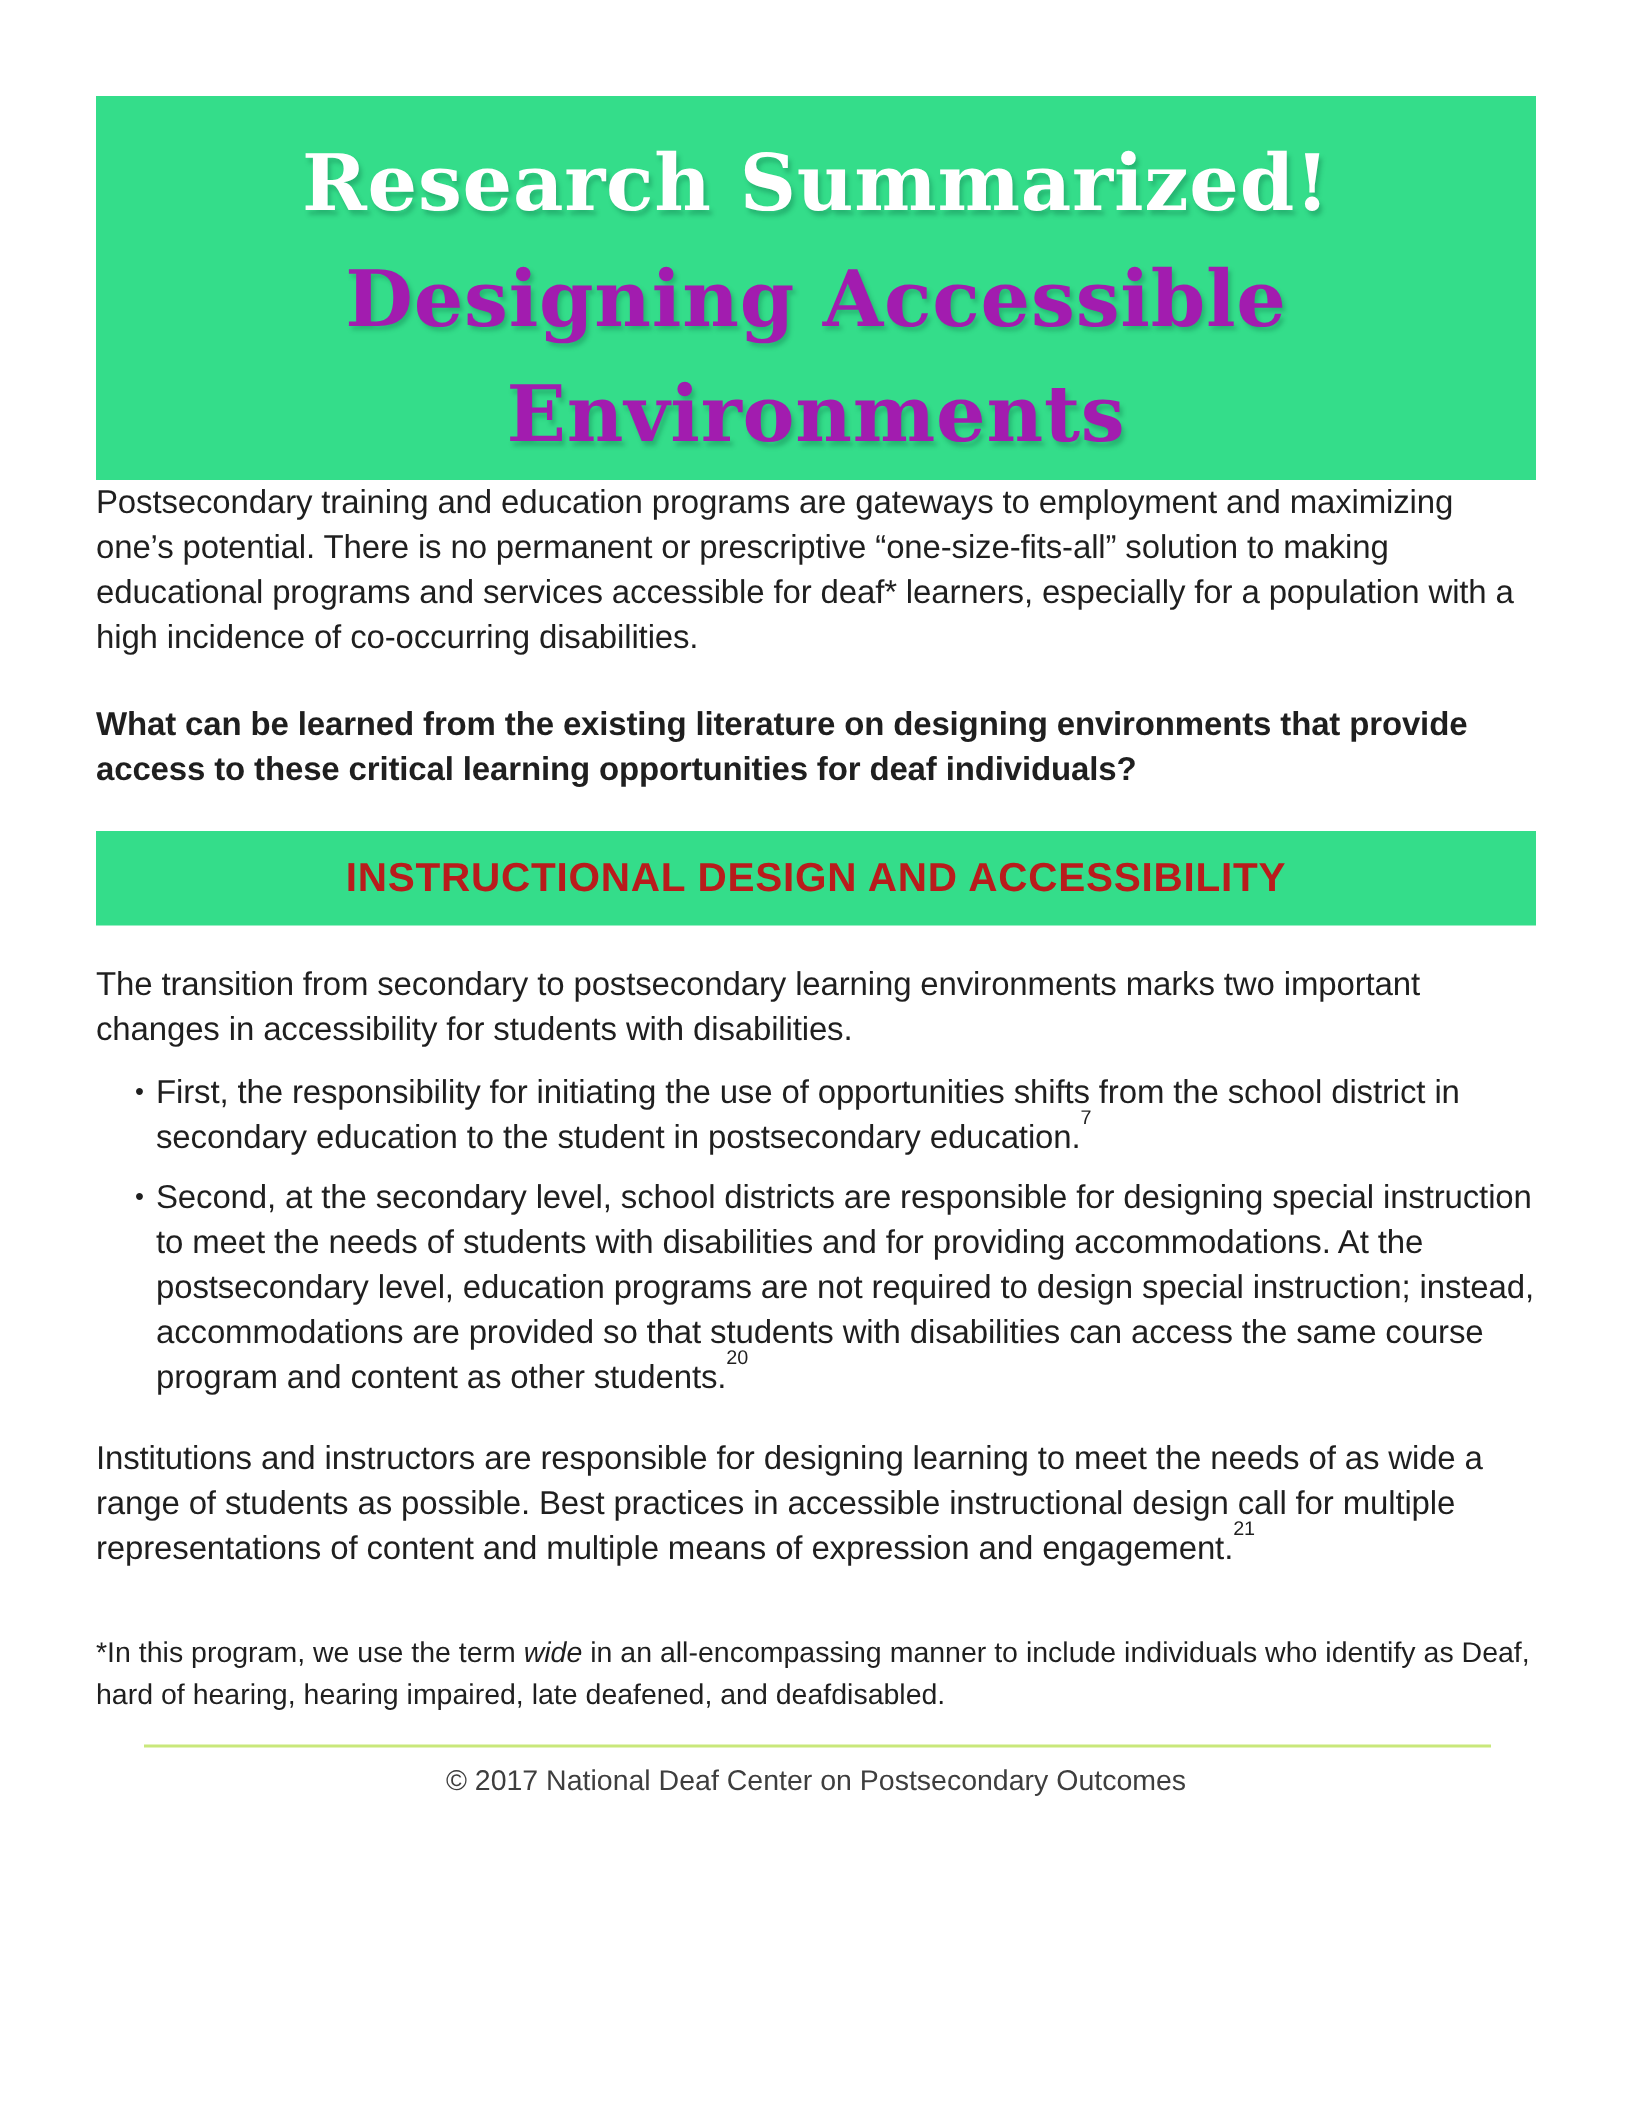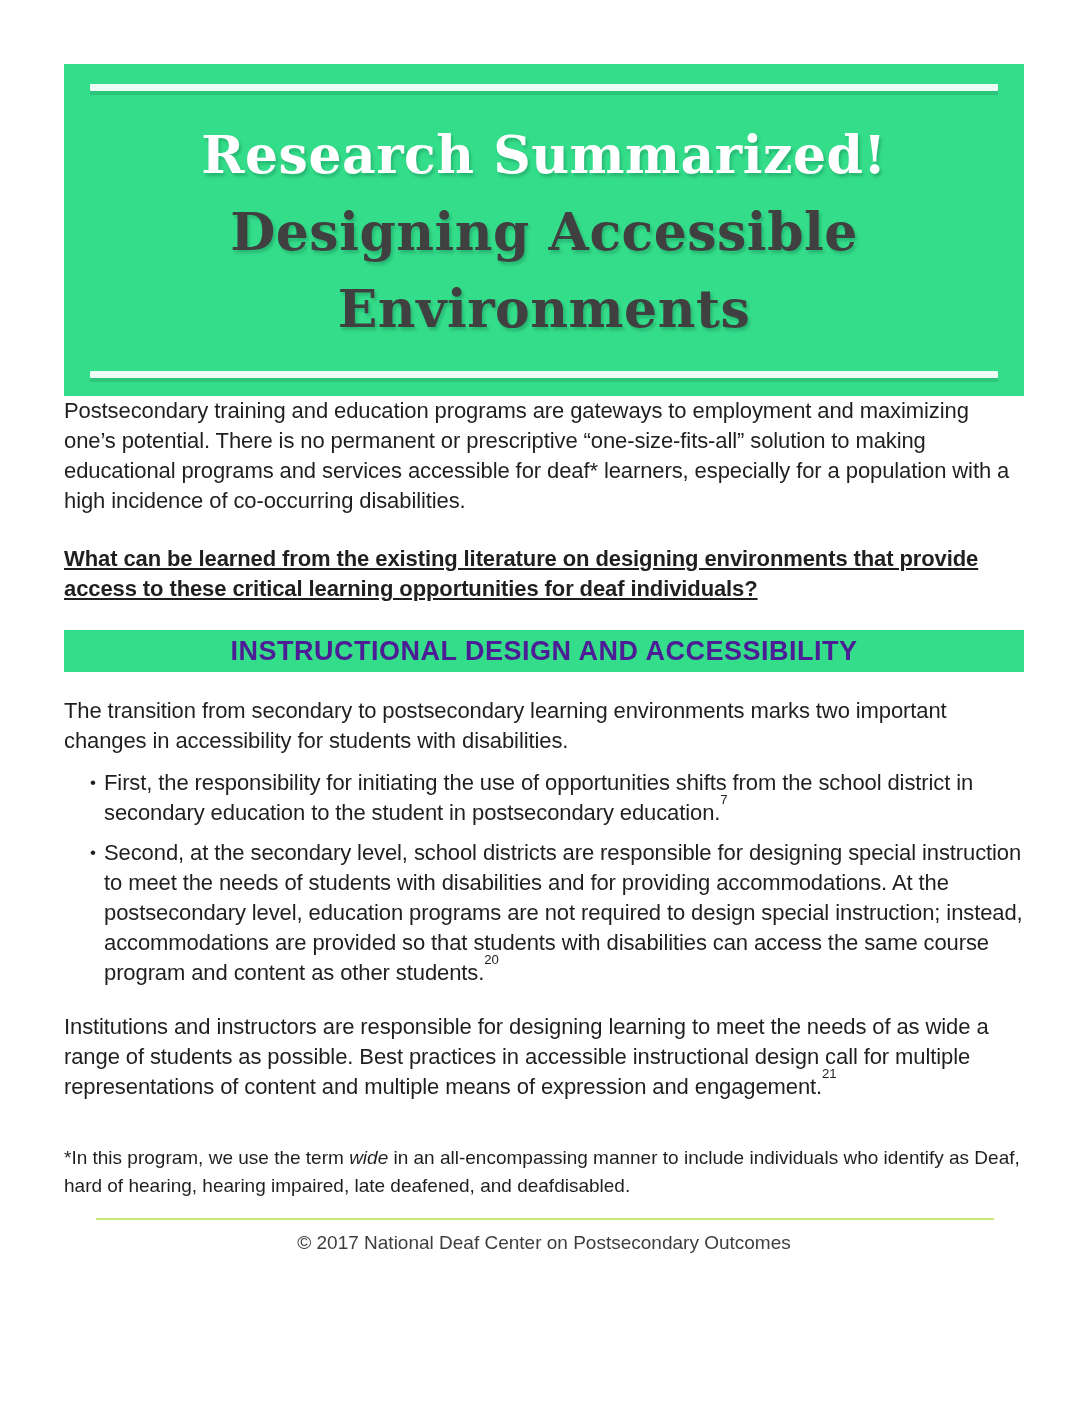"Research Summarized!" .hero { height: 332px -> 256px }
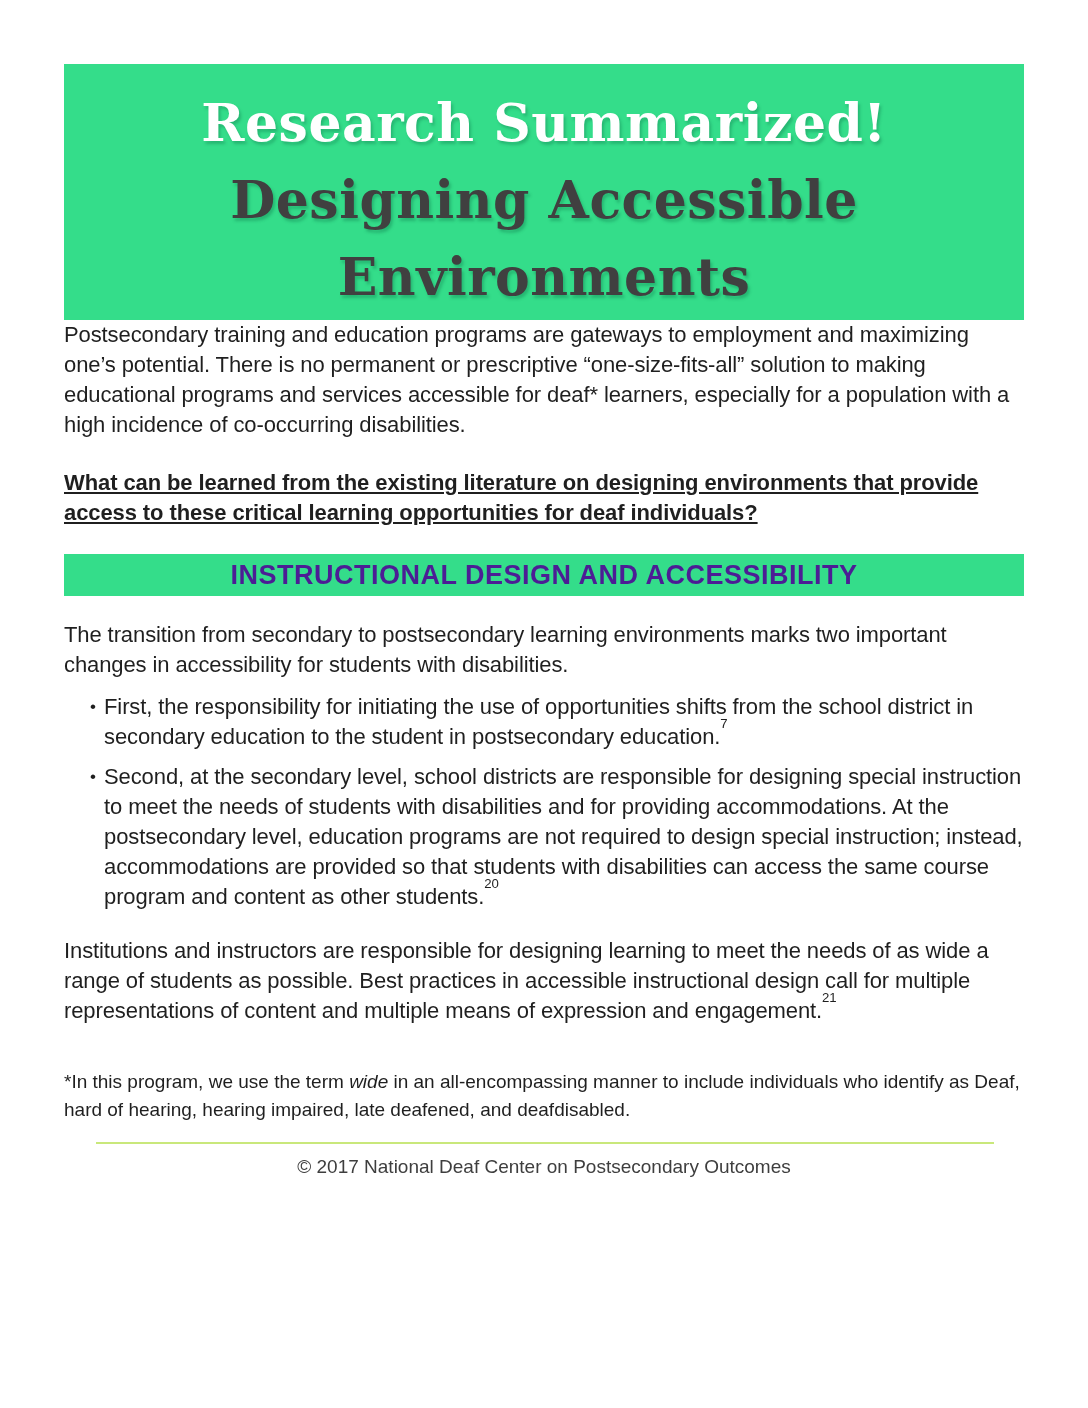"Designing Accessible" .hero-title .mint { color: #404040 -> #a21caf }
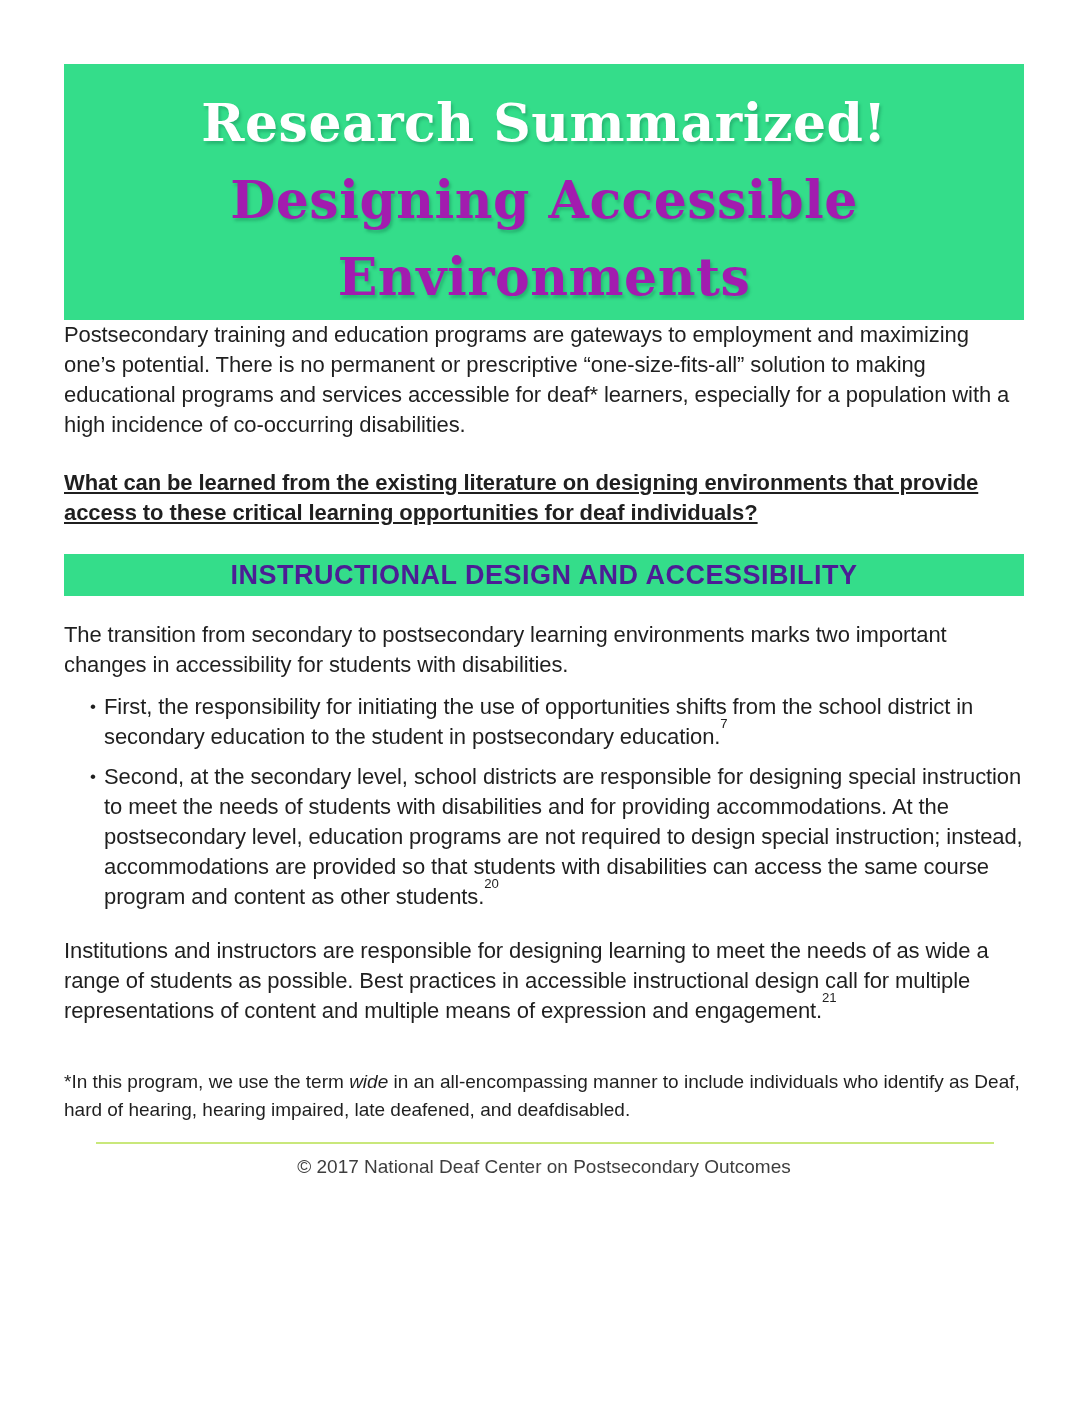"What can be learned from" .question { text-decoration: underline -> none }
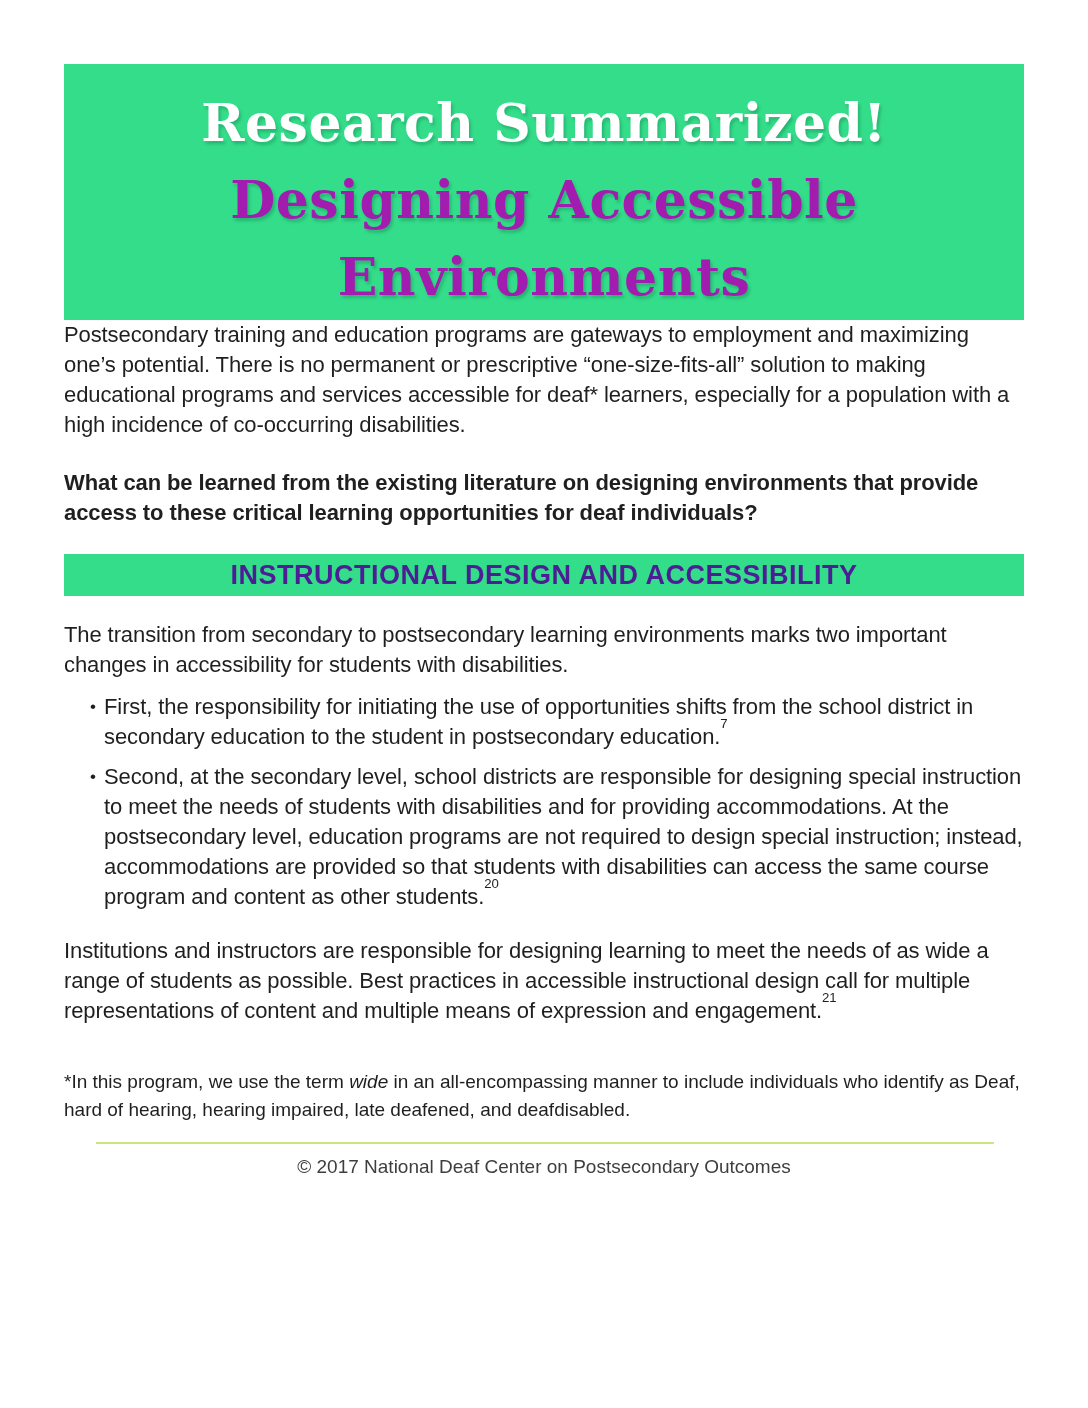"INSTRUCTIONAL DESIGN AND ACCESSIBILITY" .section-band { color: #4c1d95 -> #b91c1c; height: 42px -> 63px }
